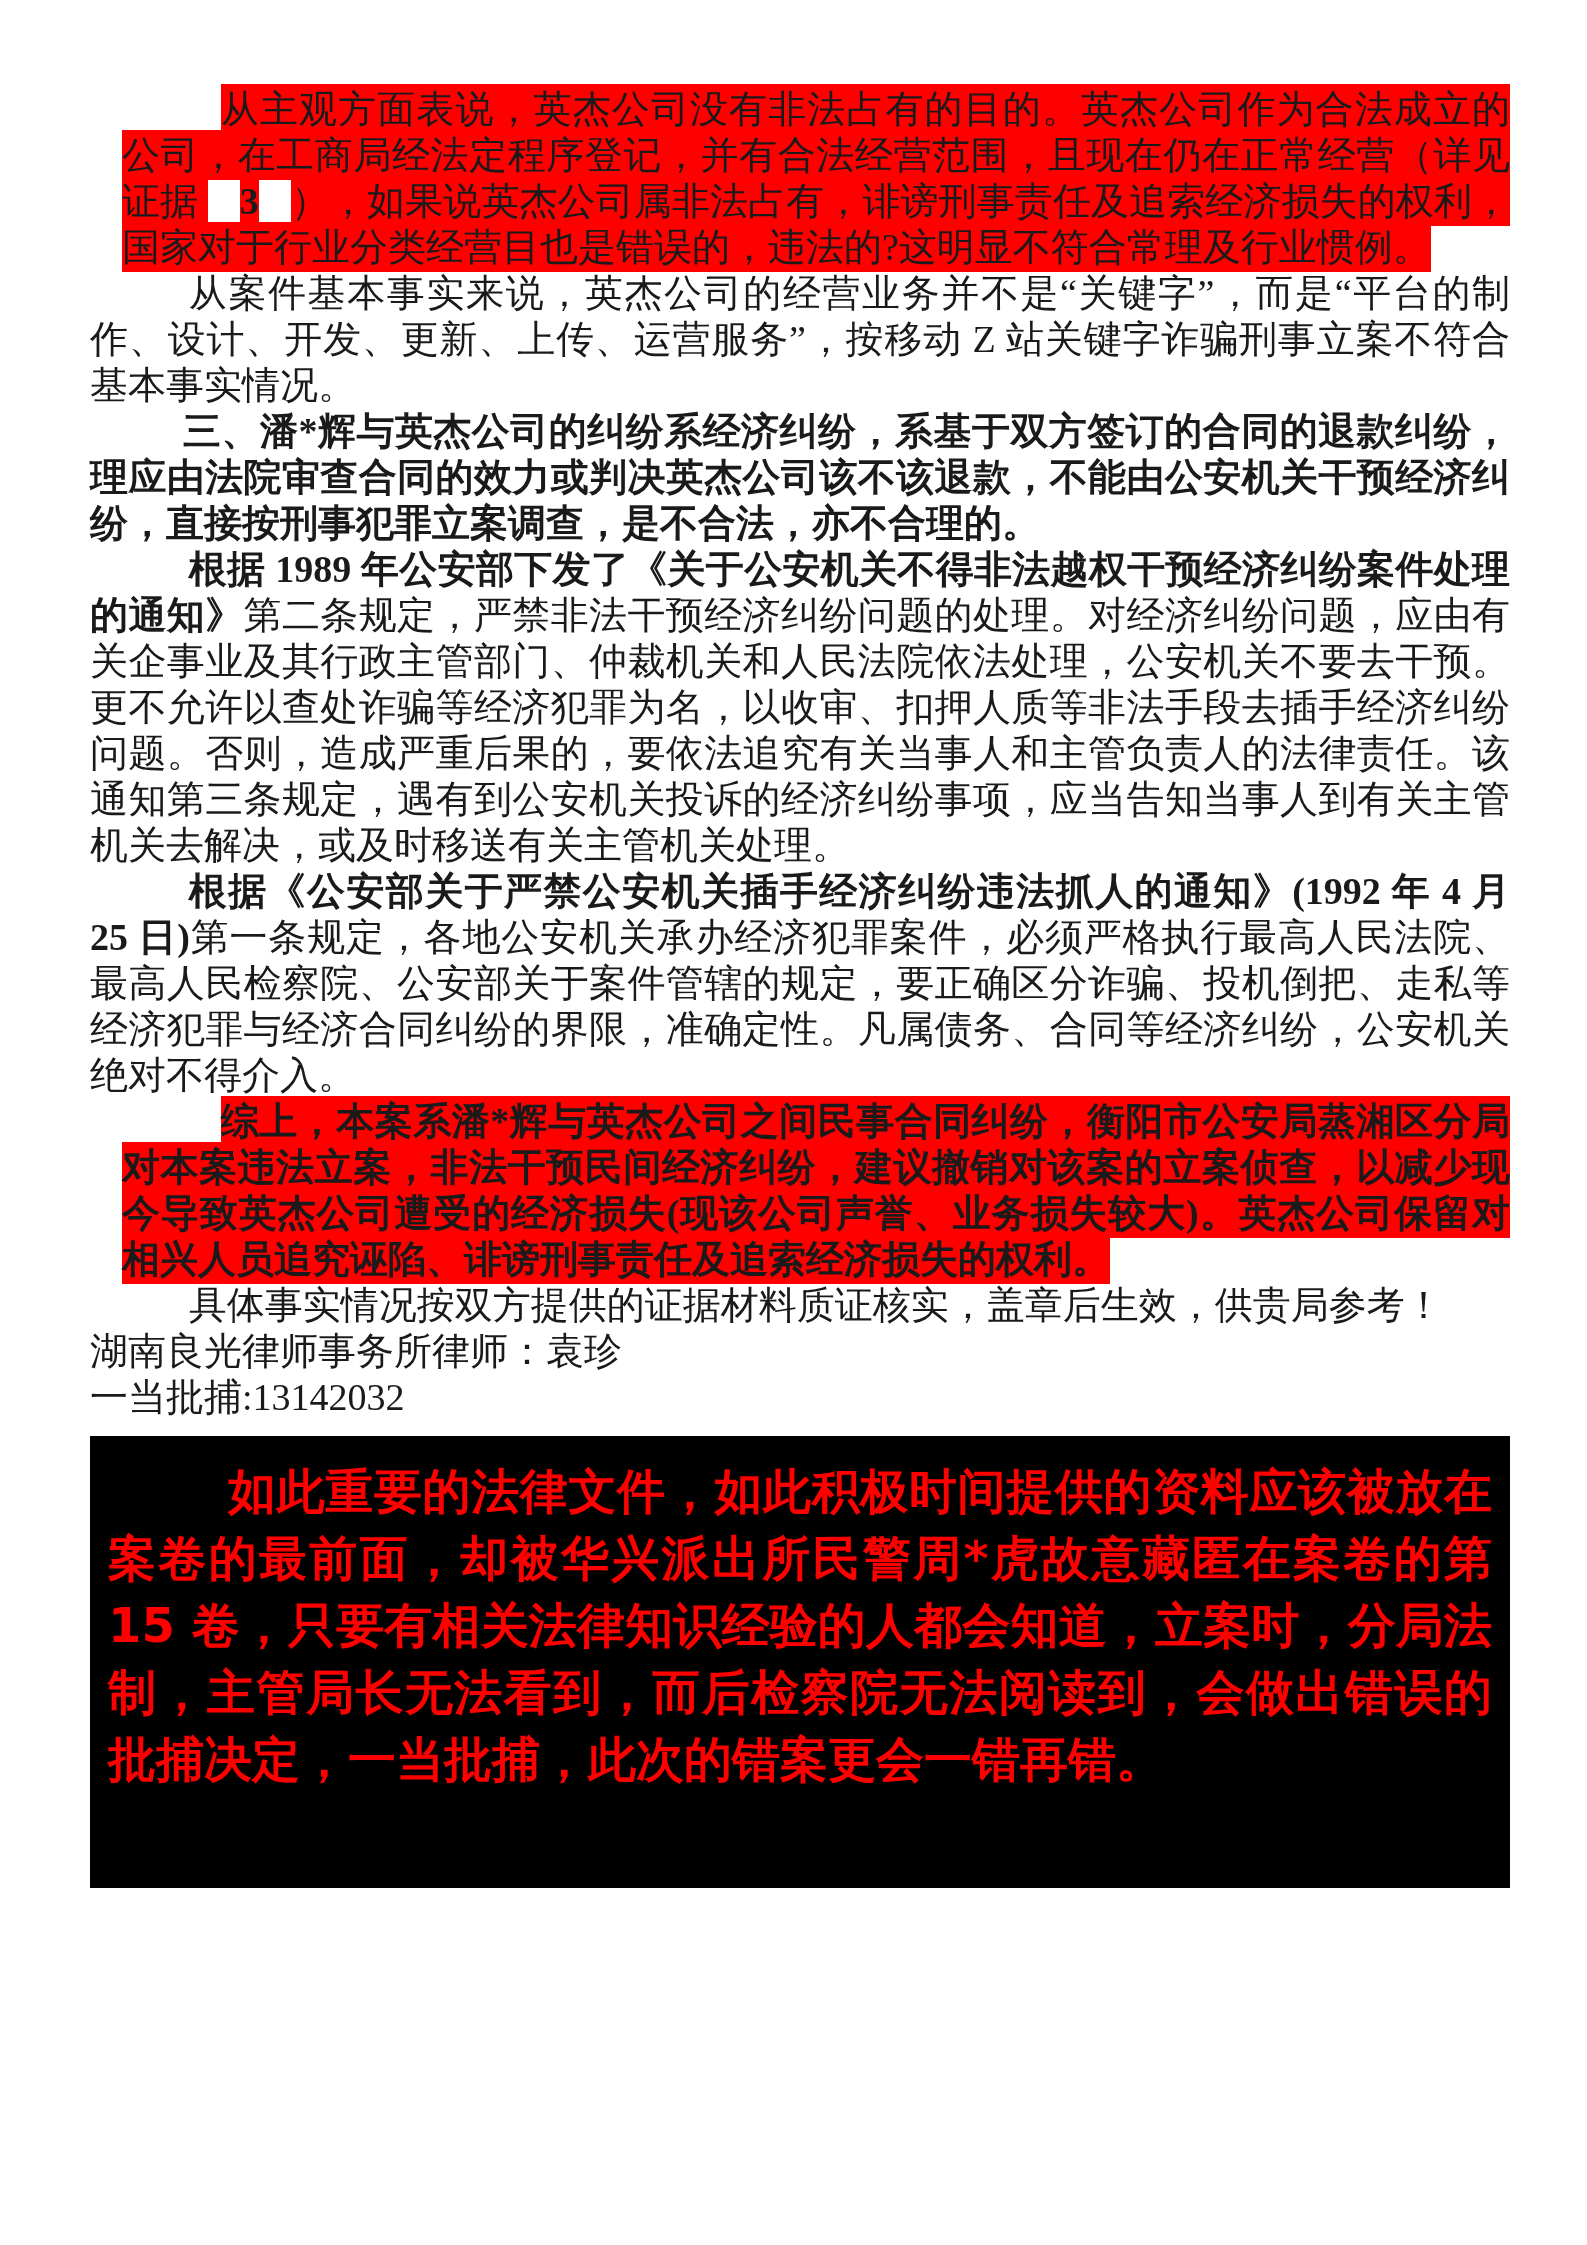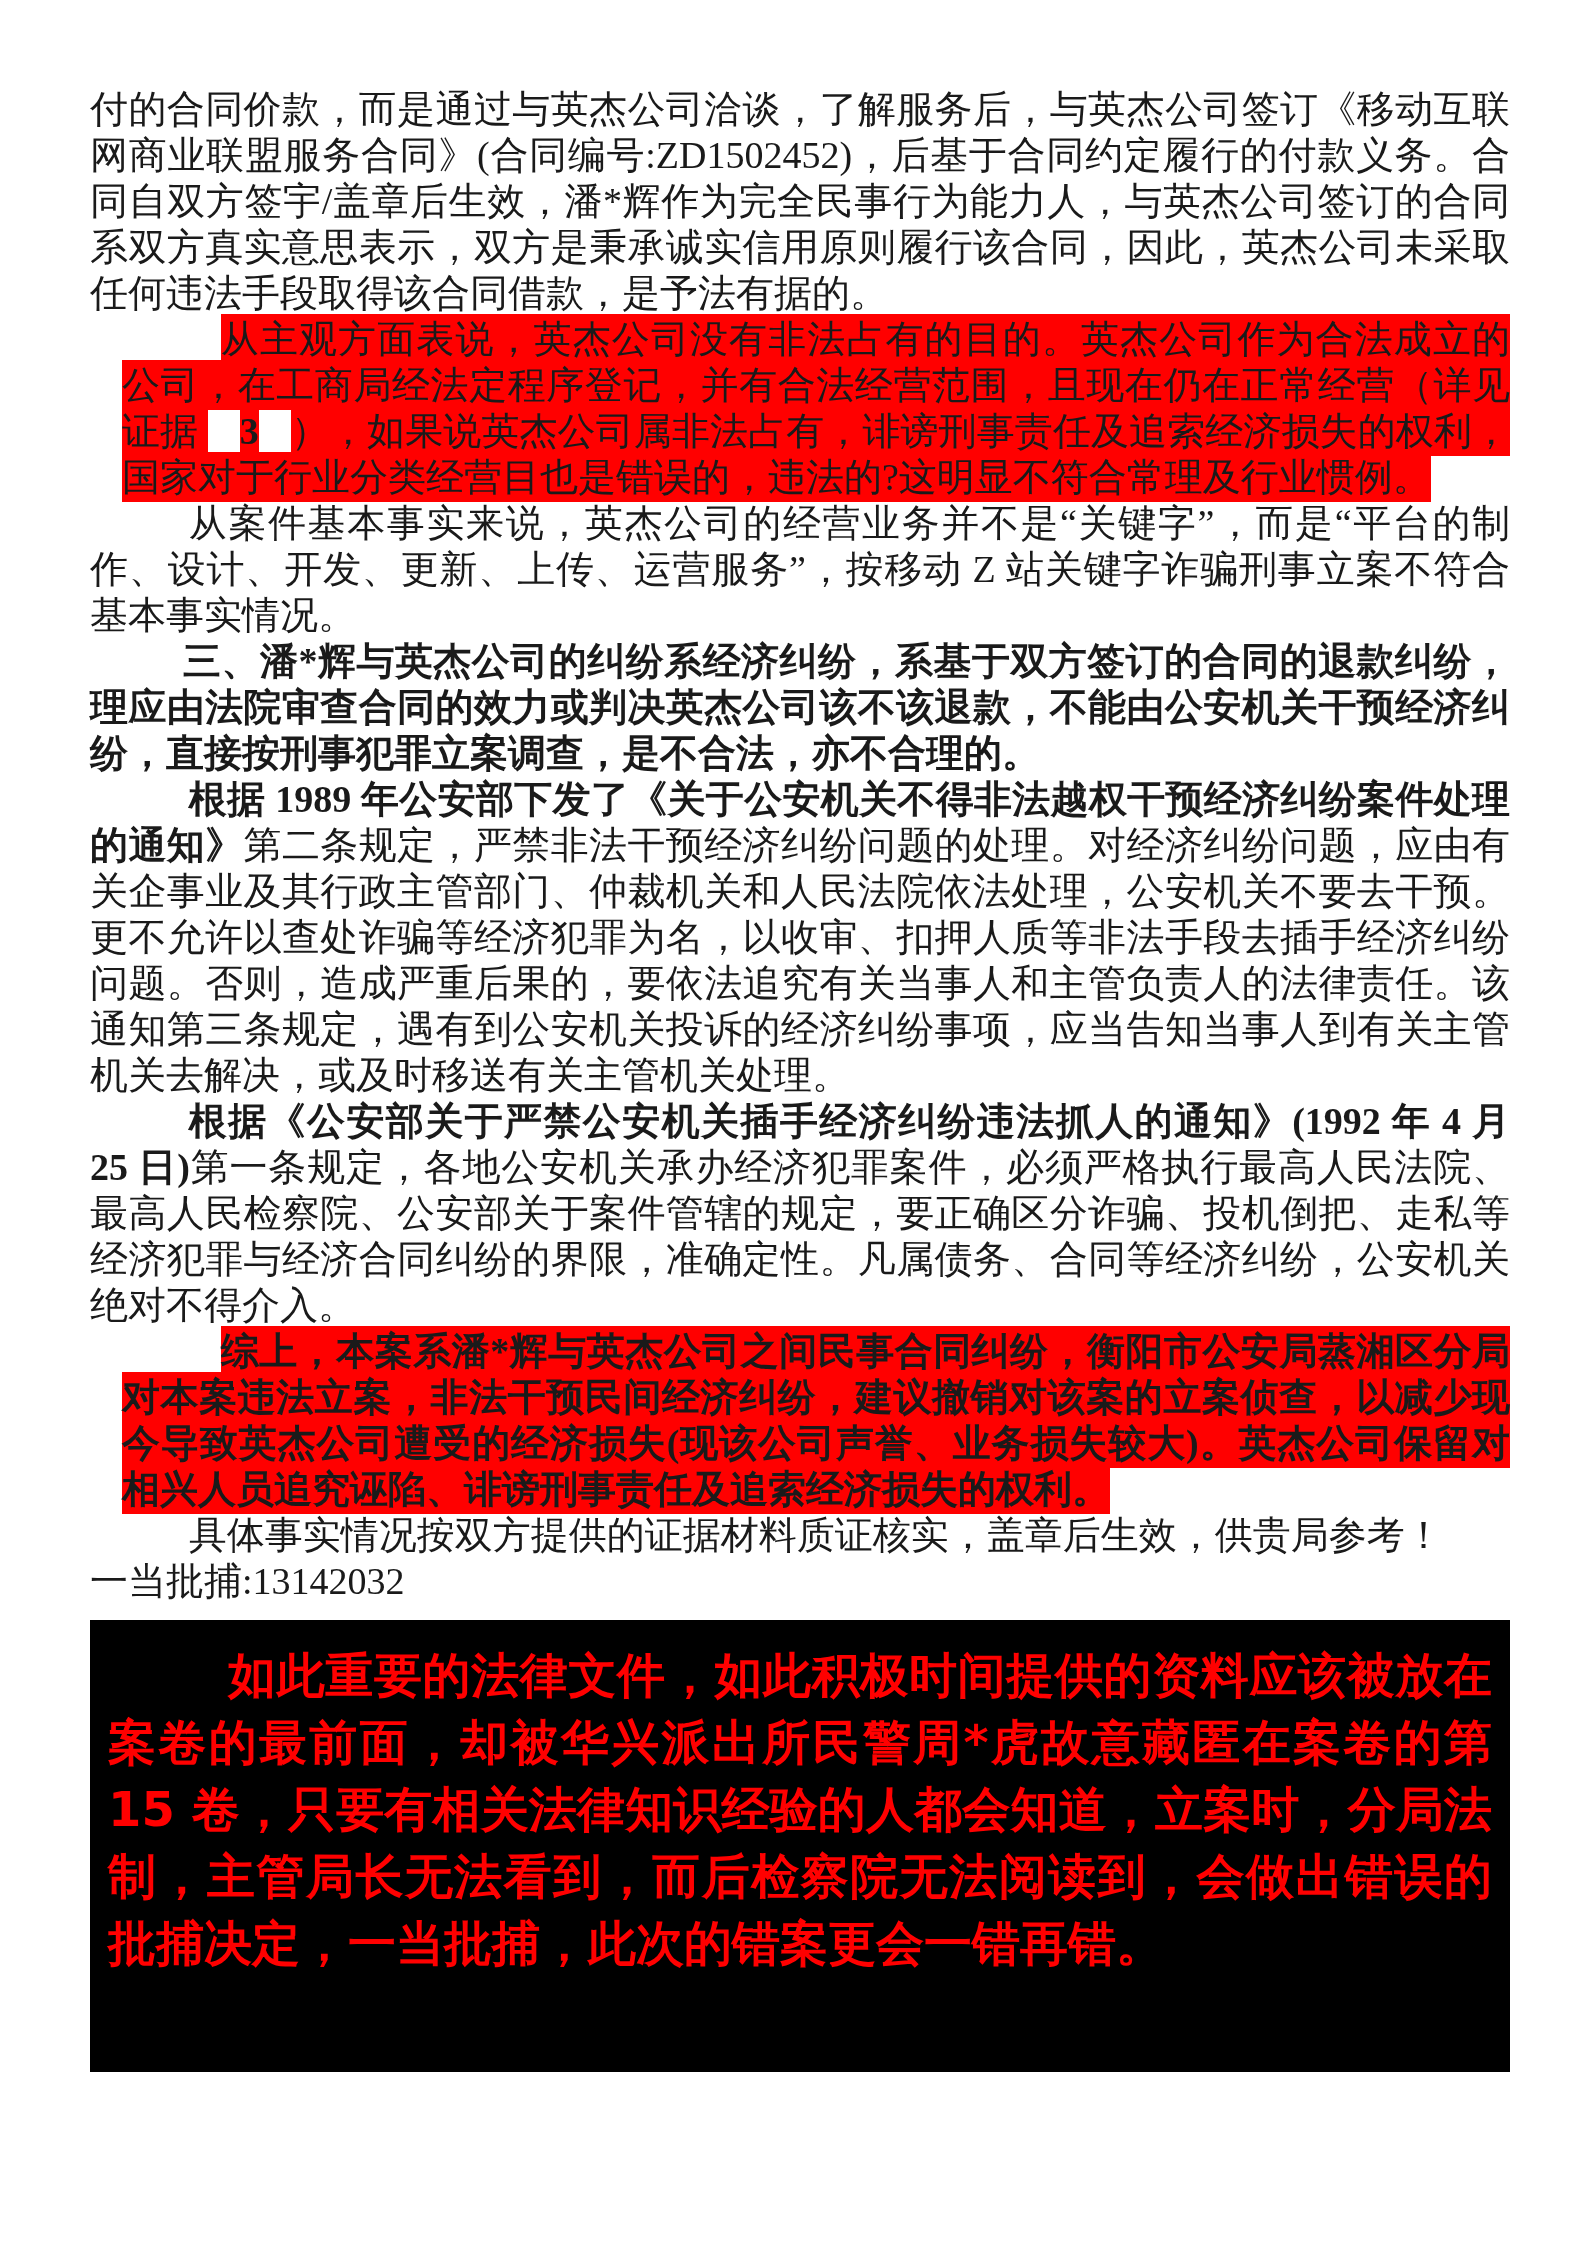"付的合同价款，而是通过与英杰公司洽谈，了解服务后，与英杰公司签订《移动互联网商业" p.p-first { html: <p><span>付的合同价款，而是通过与英杰公司洽谈，了解服务后，与英杰公司签订《移动互联网商业联盟服务合同》(合同编号:ZD1502452)，后基于合同约定履行的付款义务。合同自双方签宇/盖章后生效，潘*辉作为完全民事行为能力人，与英杰公司签订的合同系双方真实意思表示，双方是秉承诚实信用原则履行该合同，因此，英杰公司未采取任何违法手段取得该合同借款，是予法有据的。</span></p> -> none }
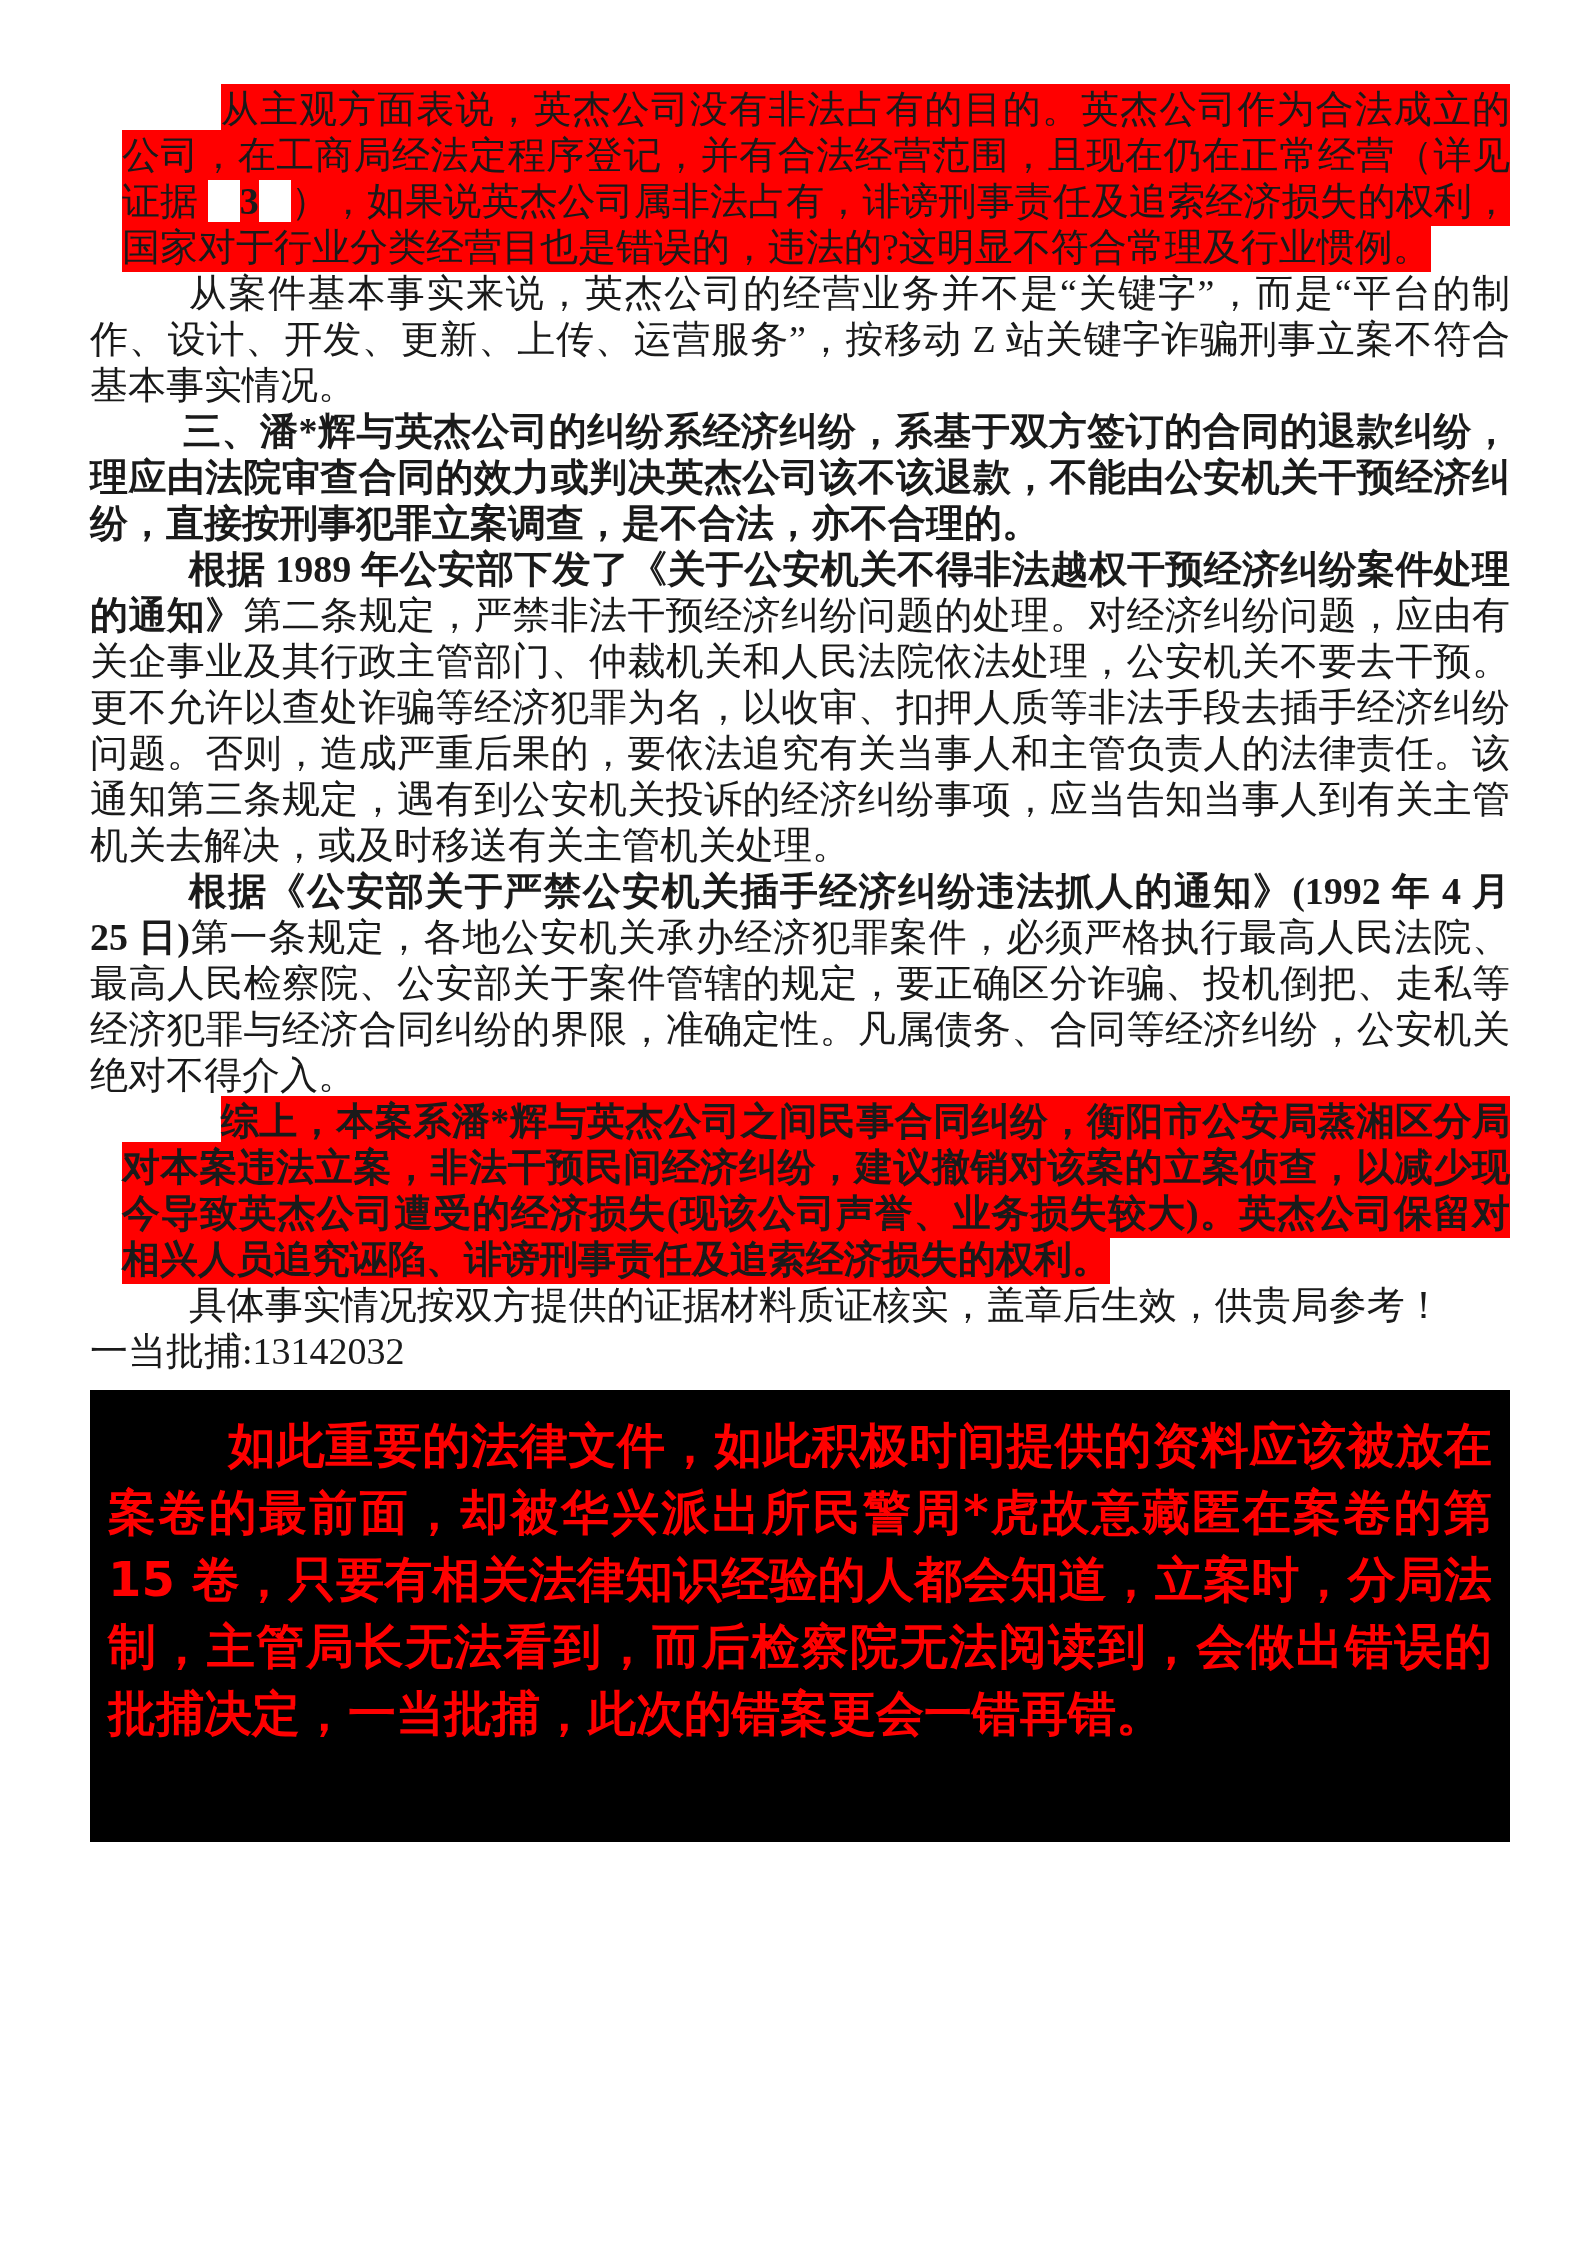"湖南良光律师事务所律师：袁珍" p.p-sig-lawyer { html: none -> <p><span>湖南良光律师事务所律师：袁珍</span></p> }
